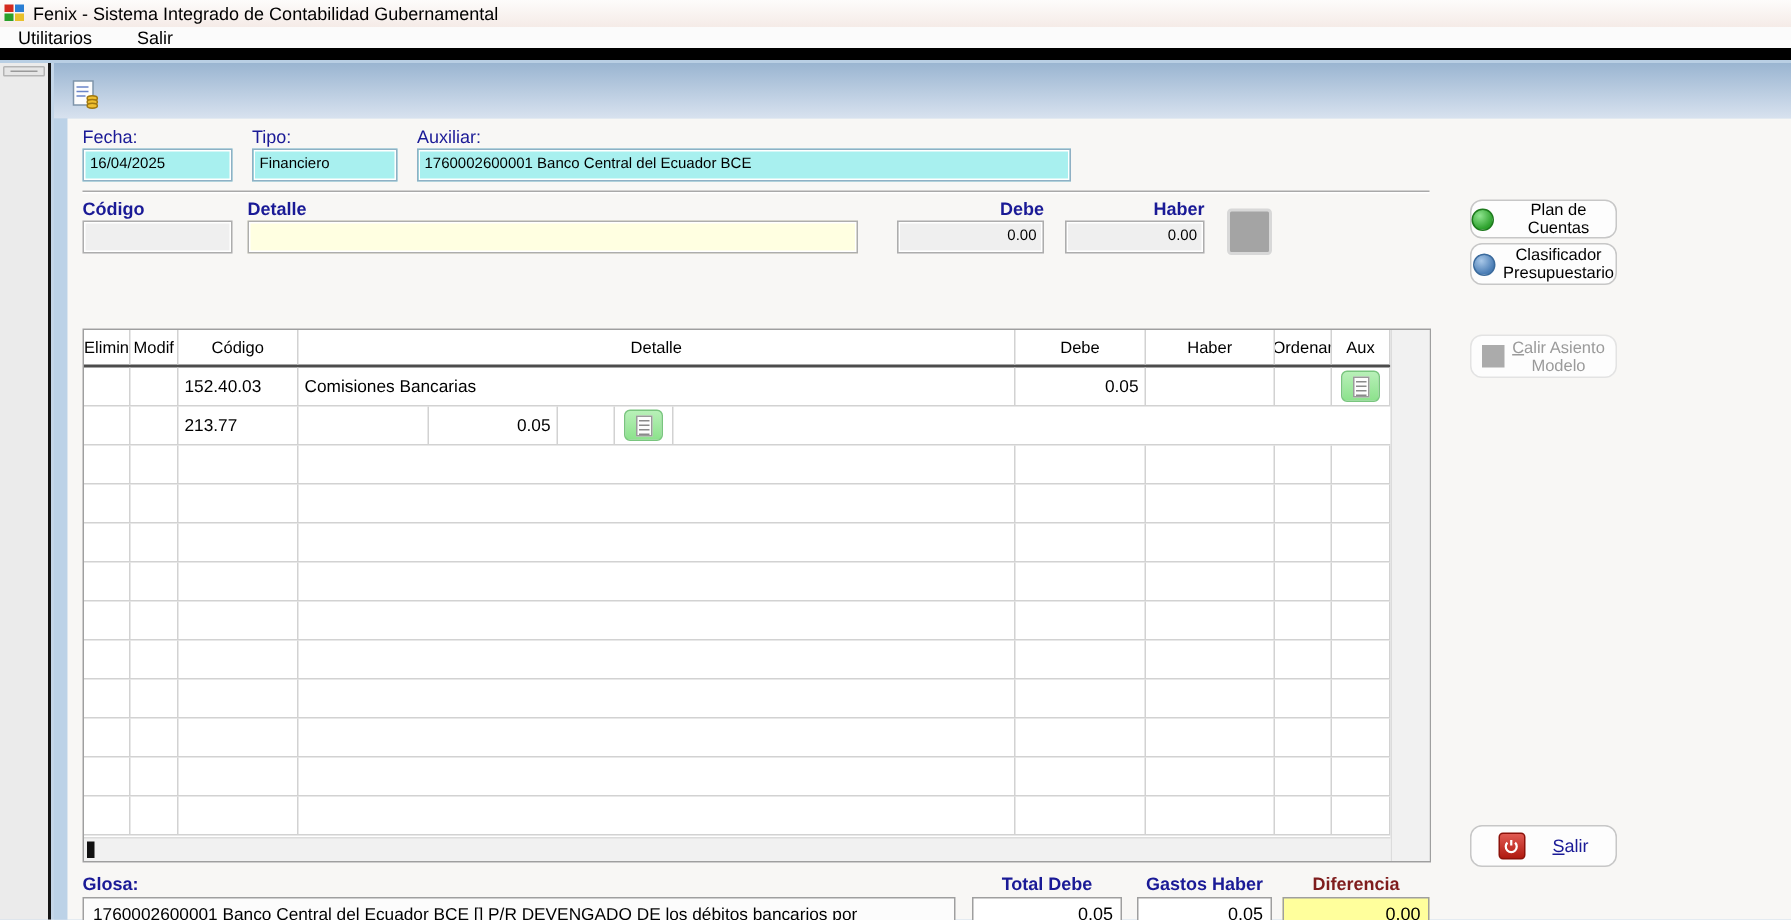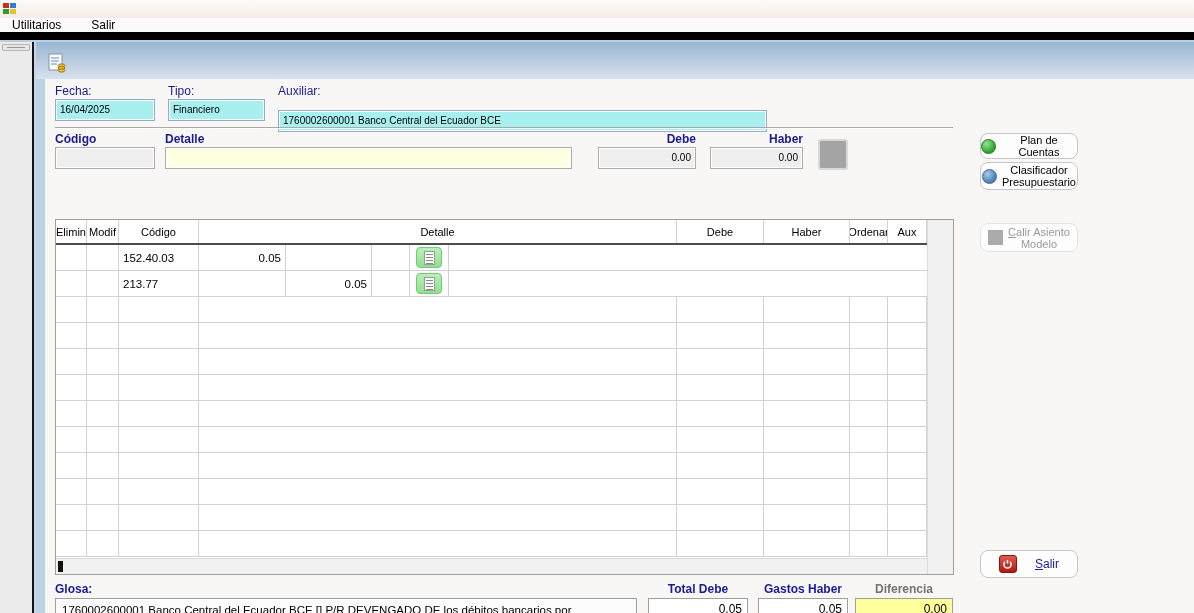"Fenix - Sistema Integrado de" span.title-text { html: none -> <span>Fenix - Sistema Integrado de Contabilidad Gubernamental</span> }
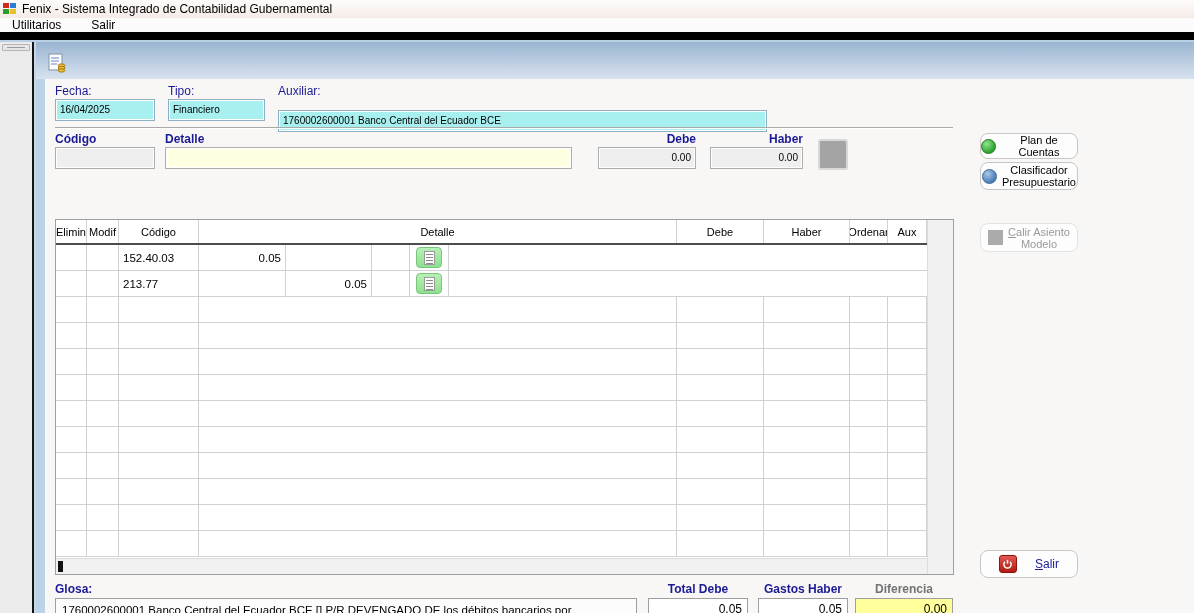"1760002600001 Banco Central del Ecuador BCE" div.field { top: 31px -> 20px; width: 489px -> 436px }
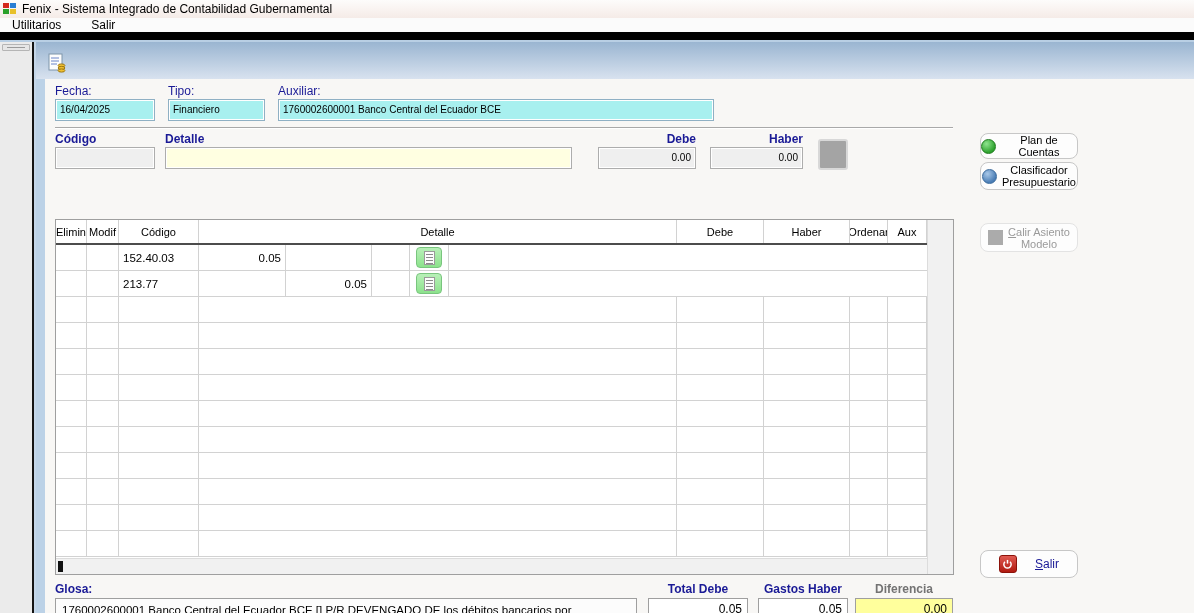"Comisiones Bancarias" div.gc { html: none -> <div>Comisiones Bancarias</div> }
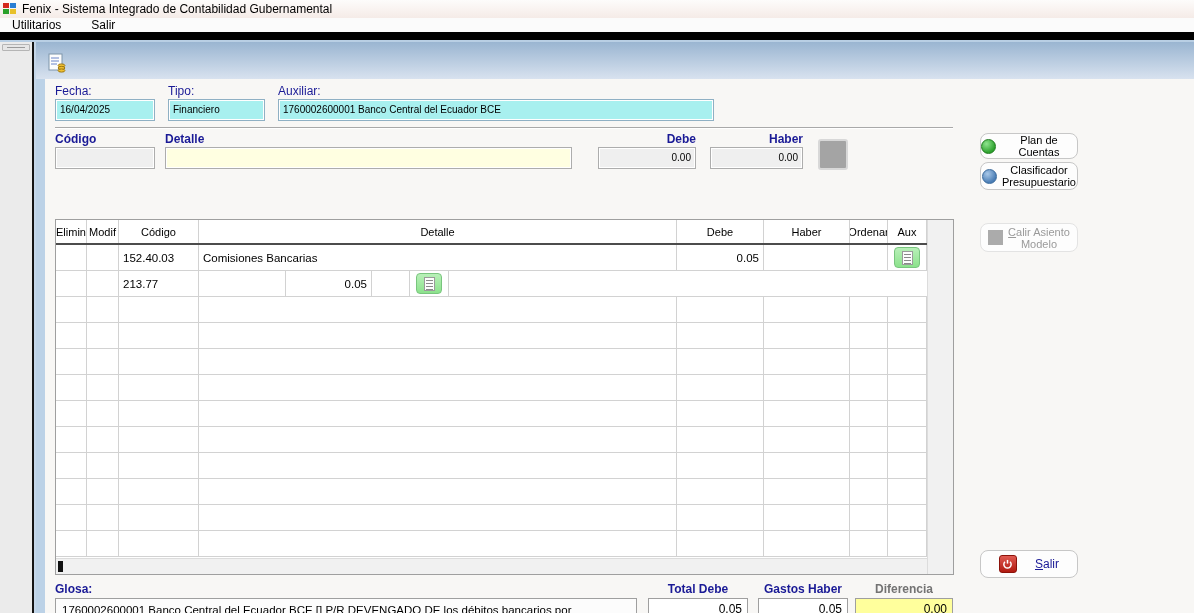"Diferencia" .lbl.red { color: #737373 -> #7f1d1d }
